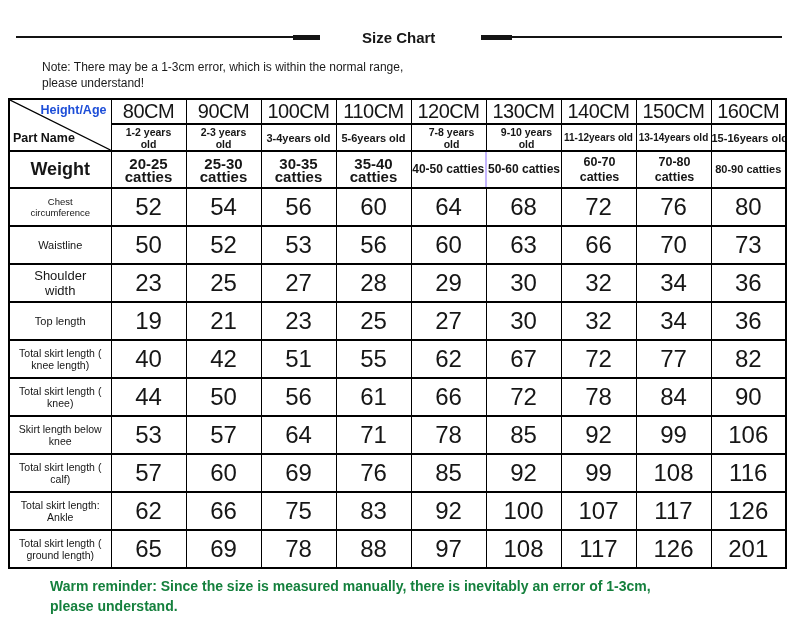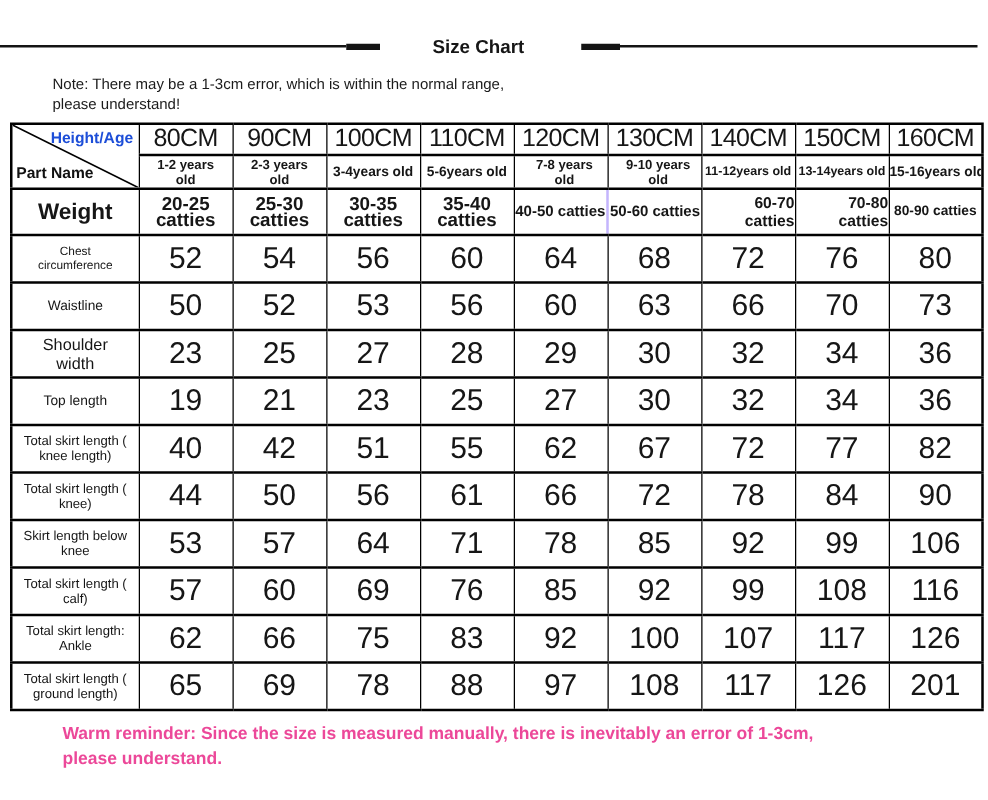"Size Chart" .title-row { left: 0 -> 16px }
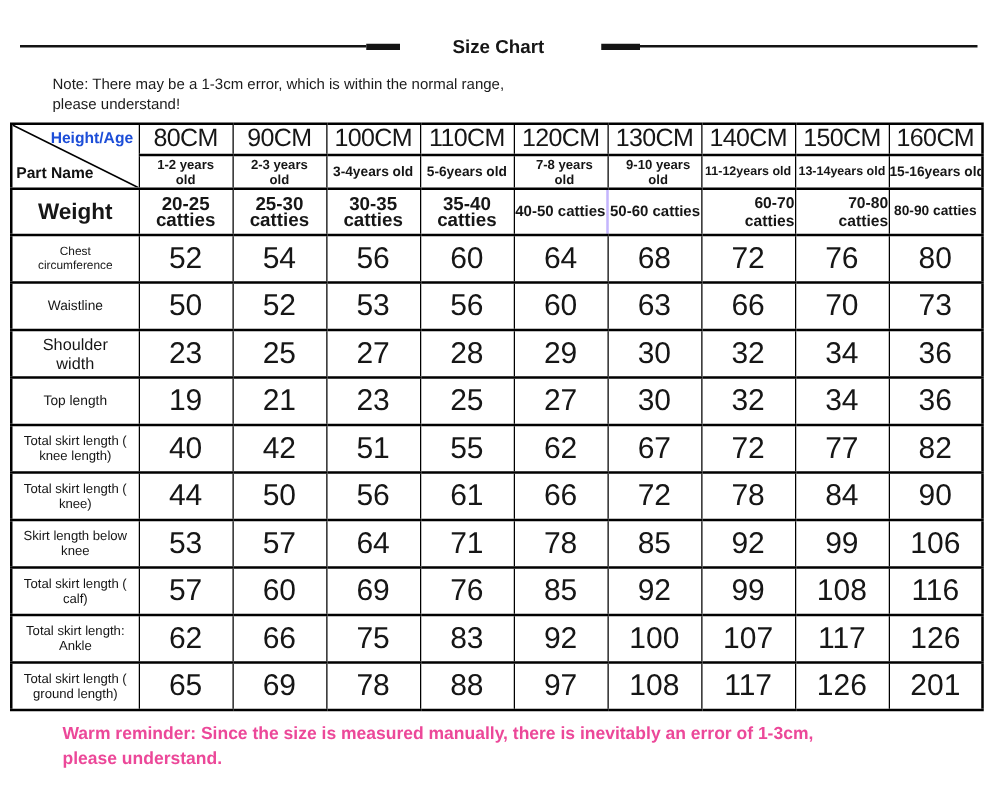"60-70" td.wt.l2b { text-align: right -> center }
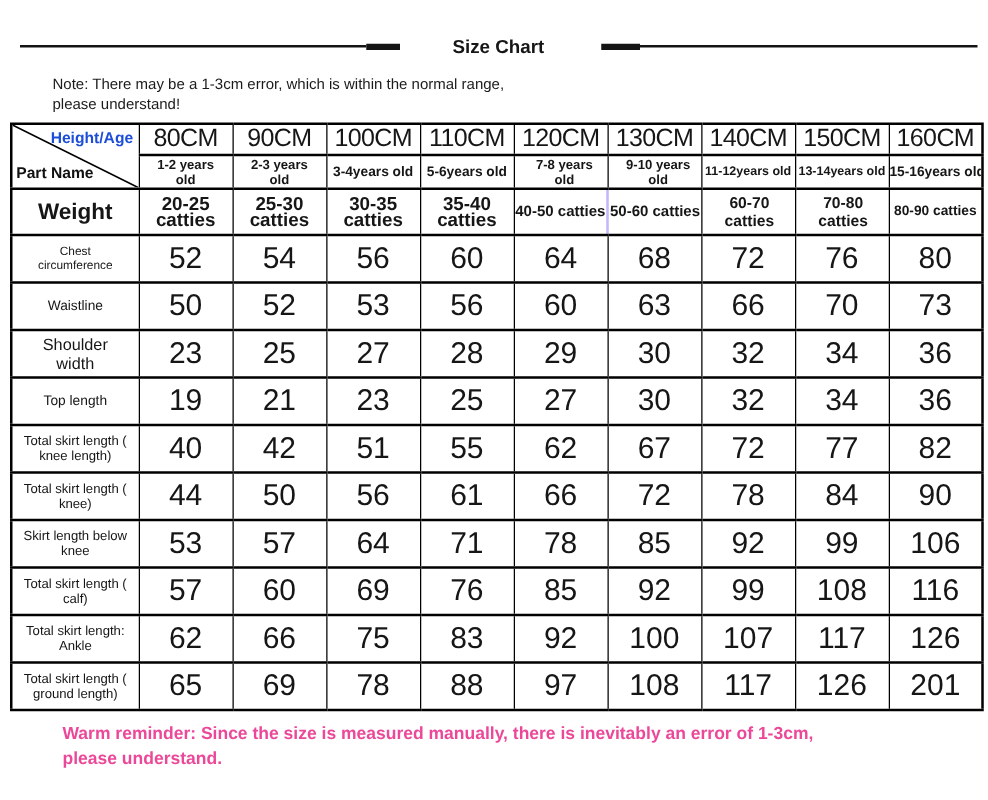"Warm reminder: Since the size" div.reminder { color: #ec4899 -> #15803d }
